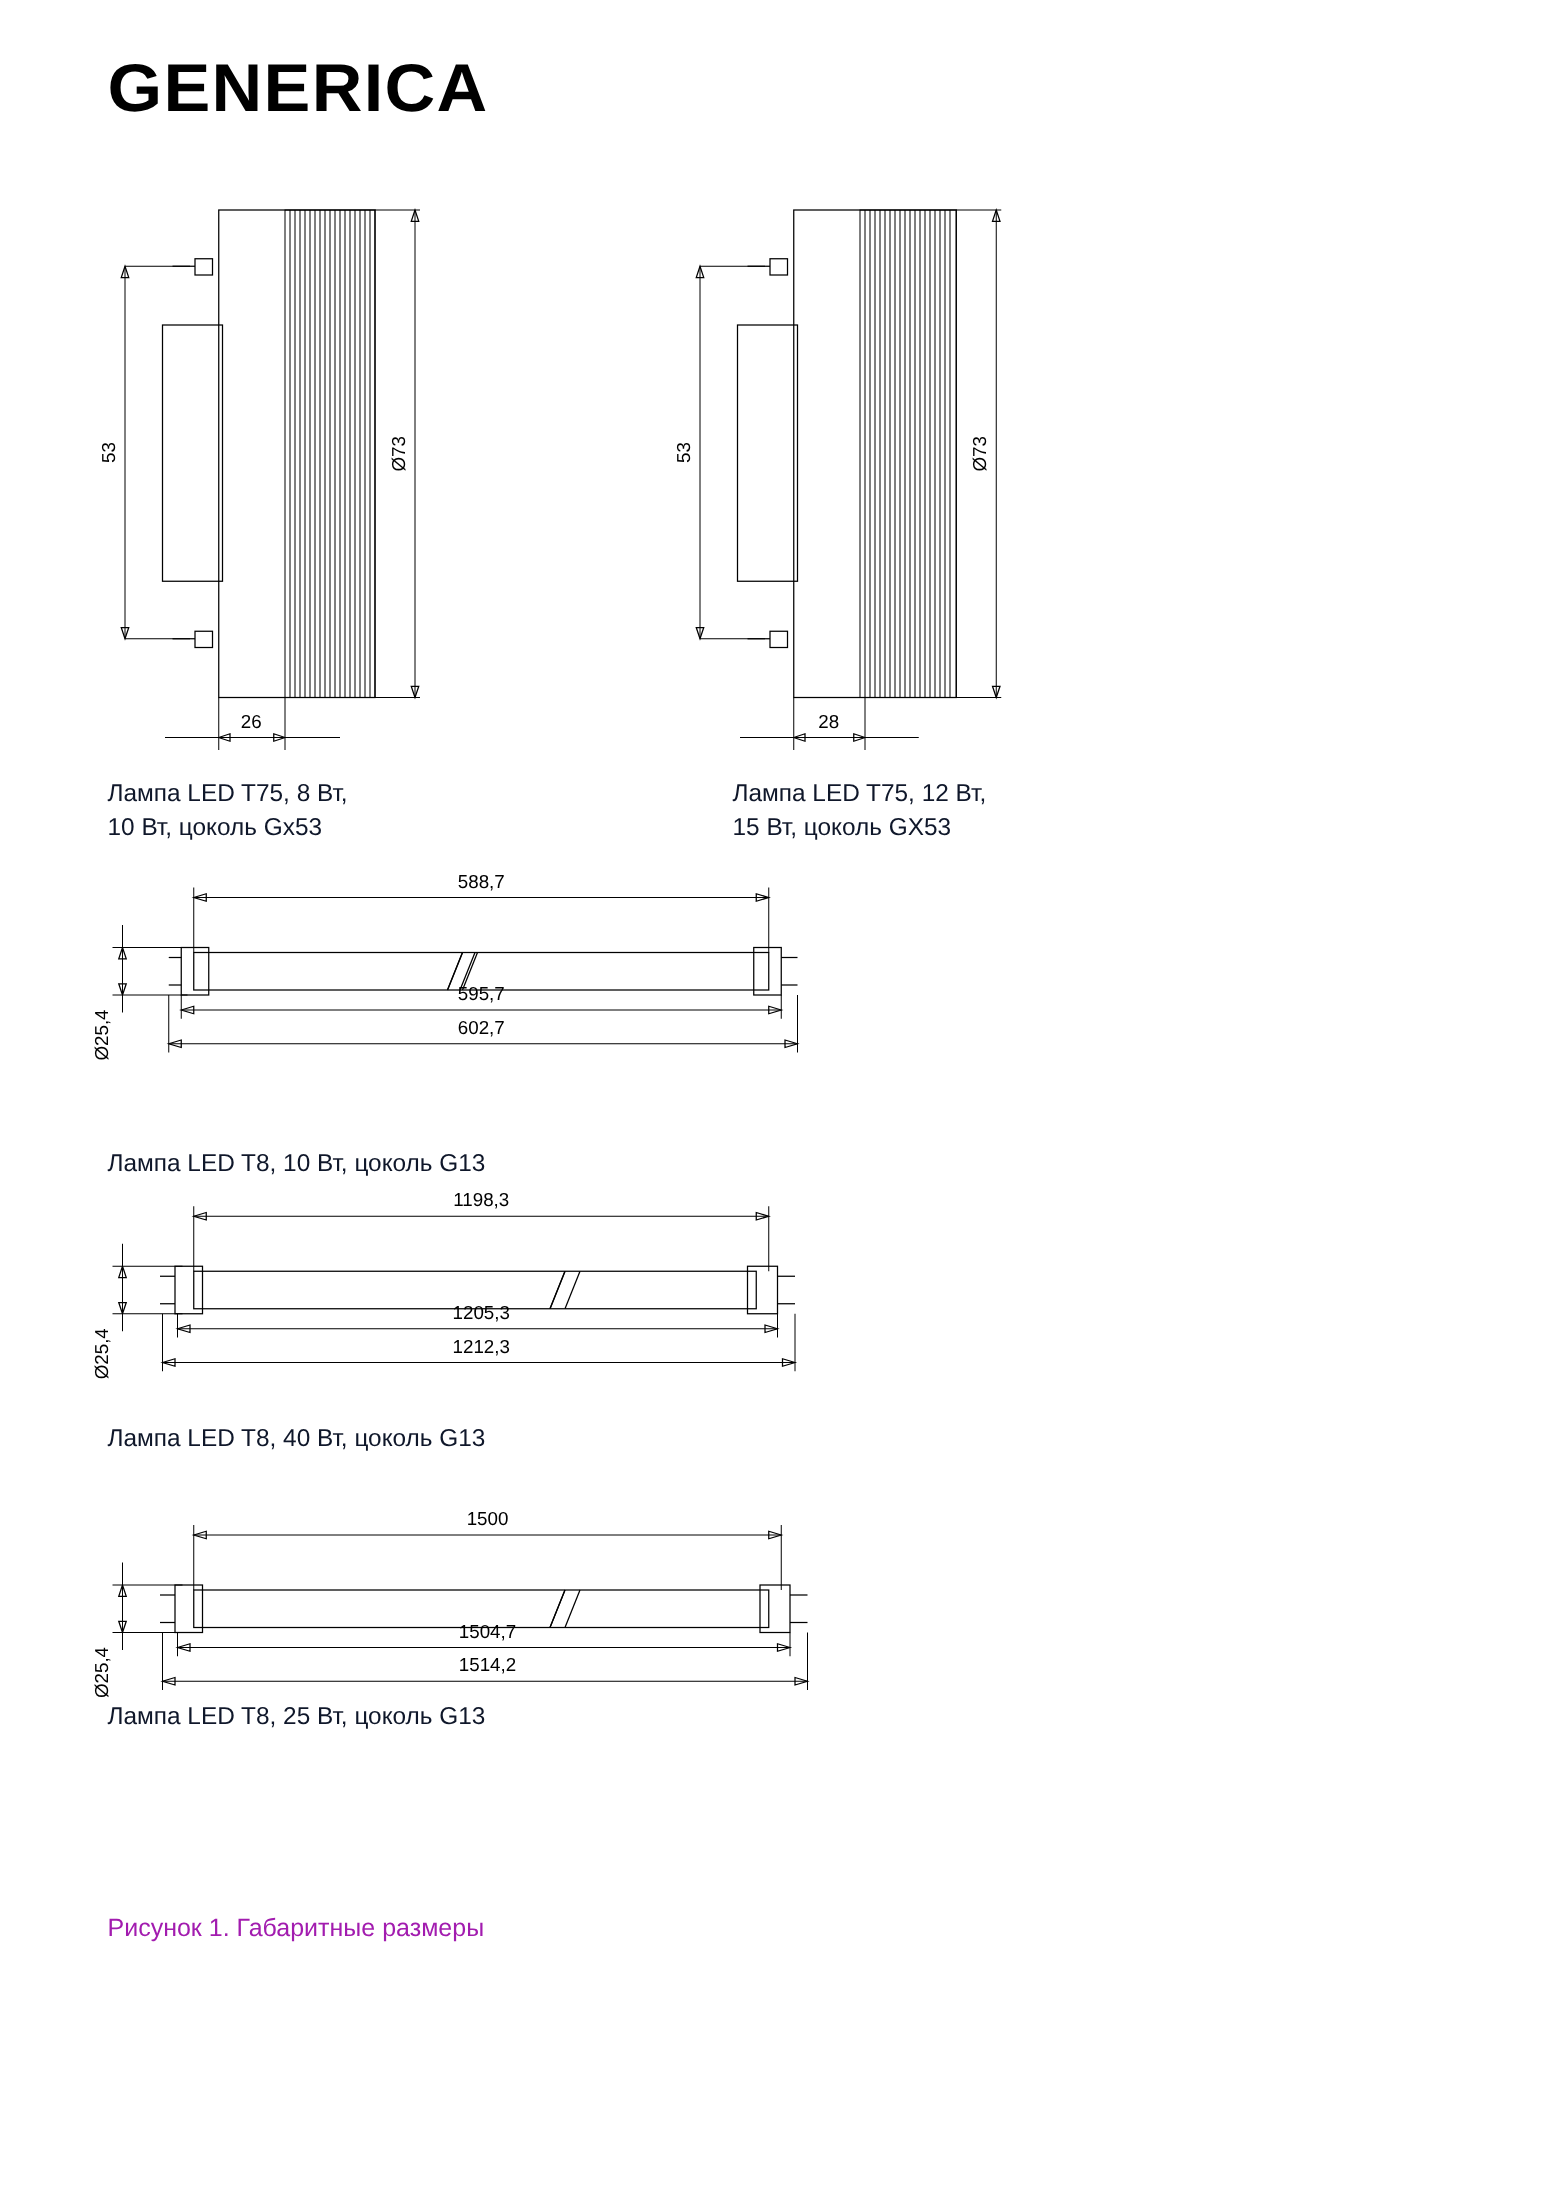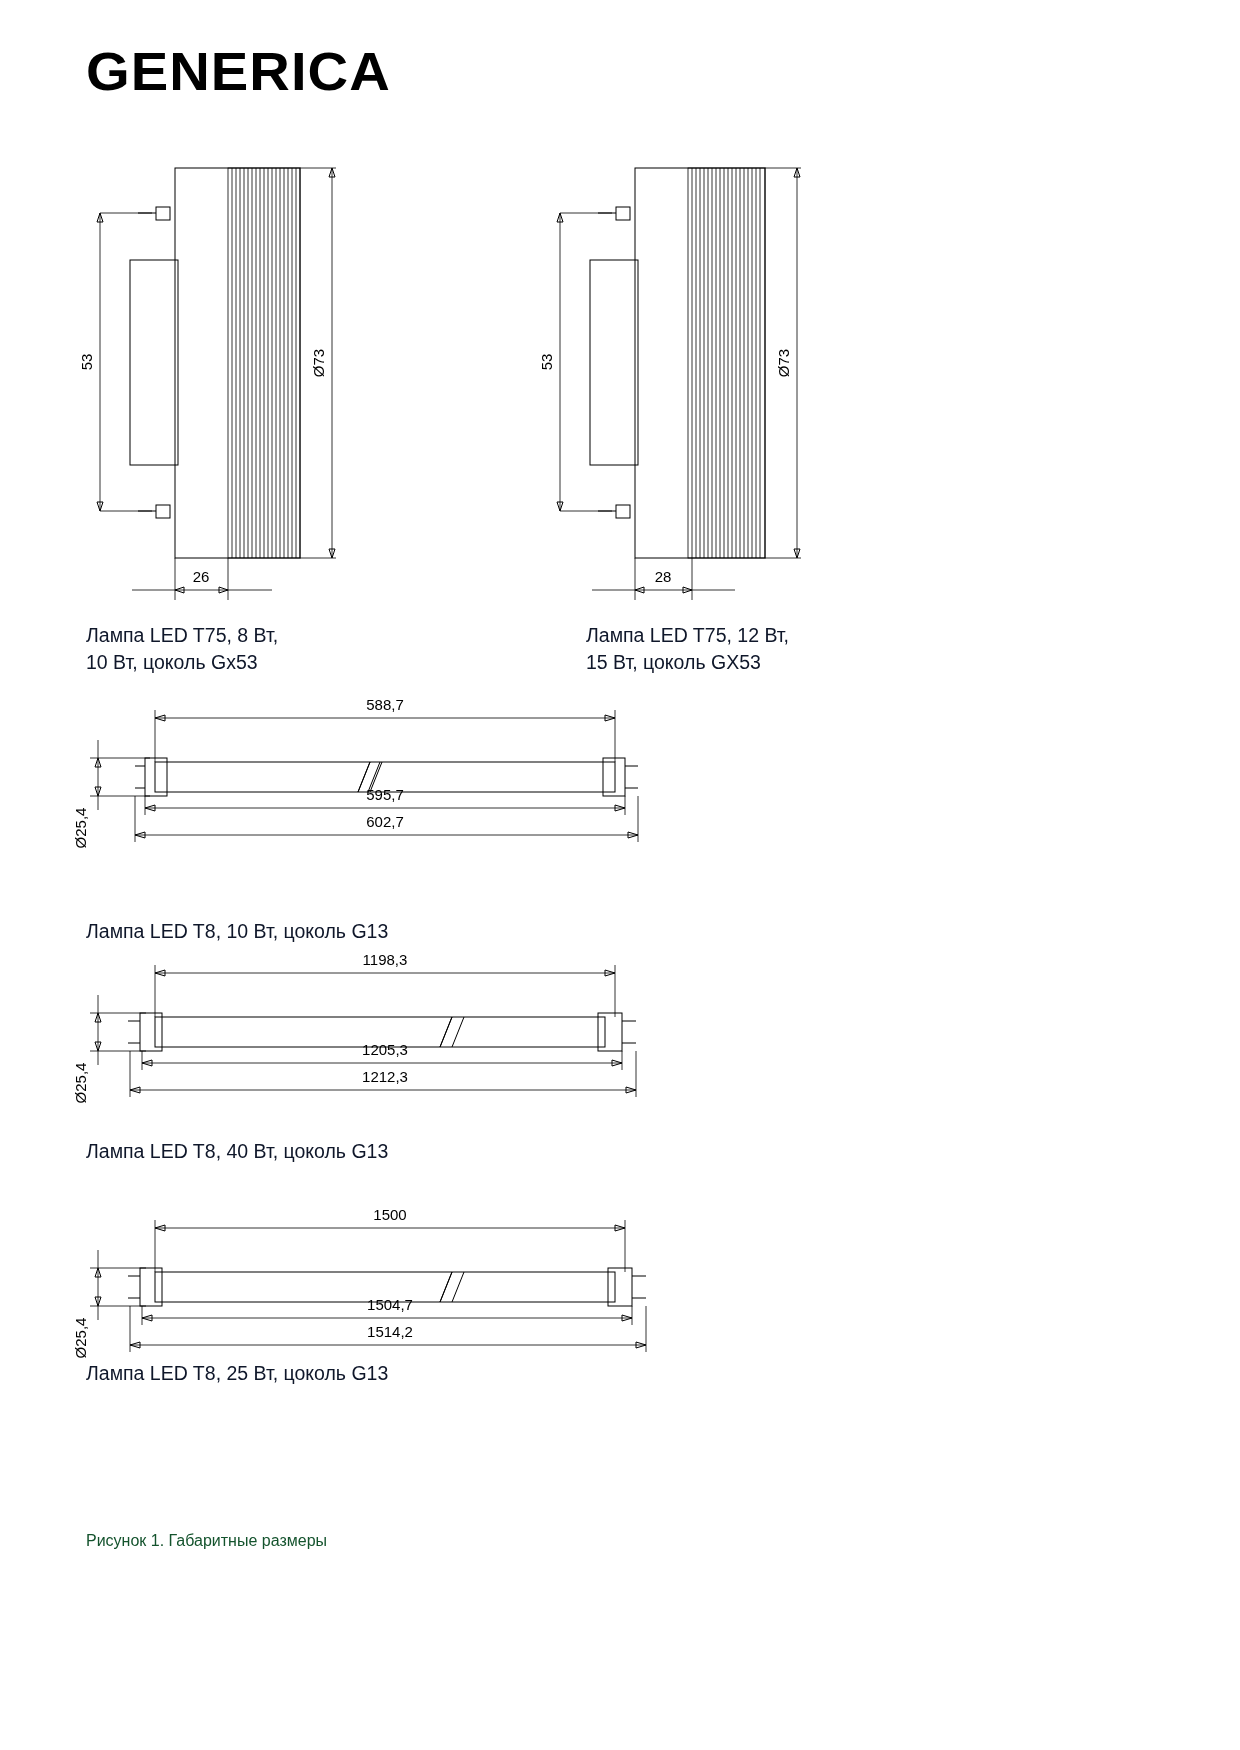"Рисунок 1. Габаритные размеры" .figure-title { color: #14532d -> #a21caf; font-size: 16px -> 20px }
